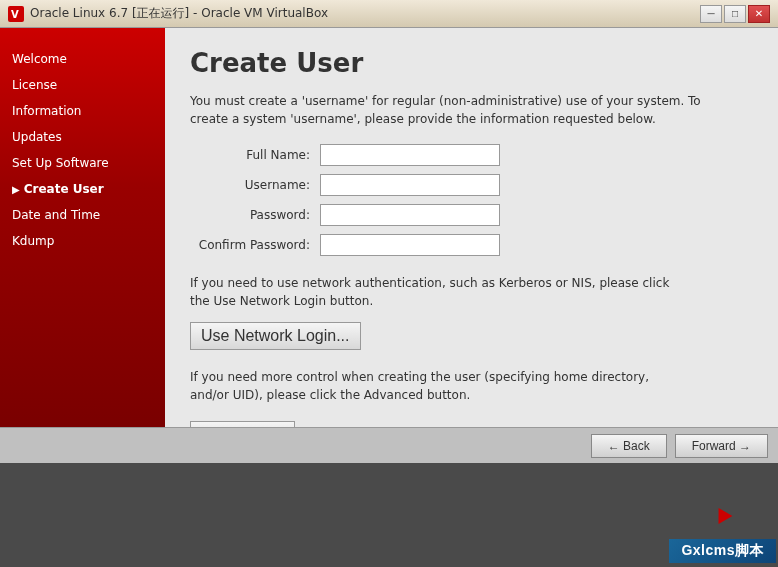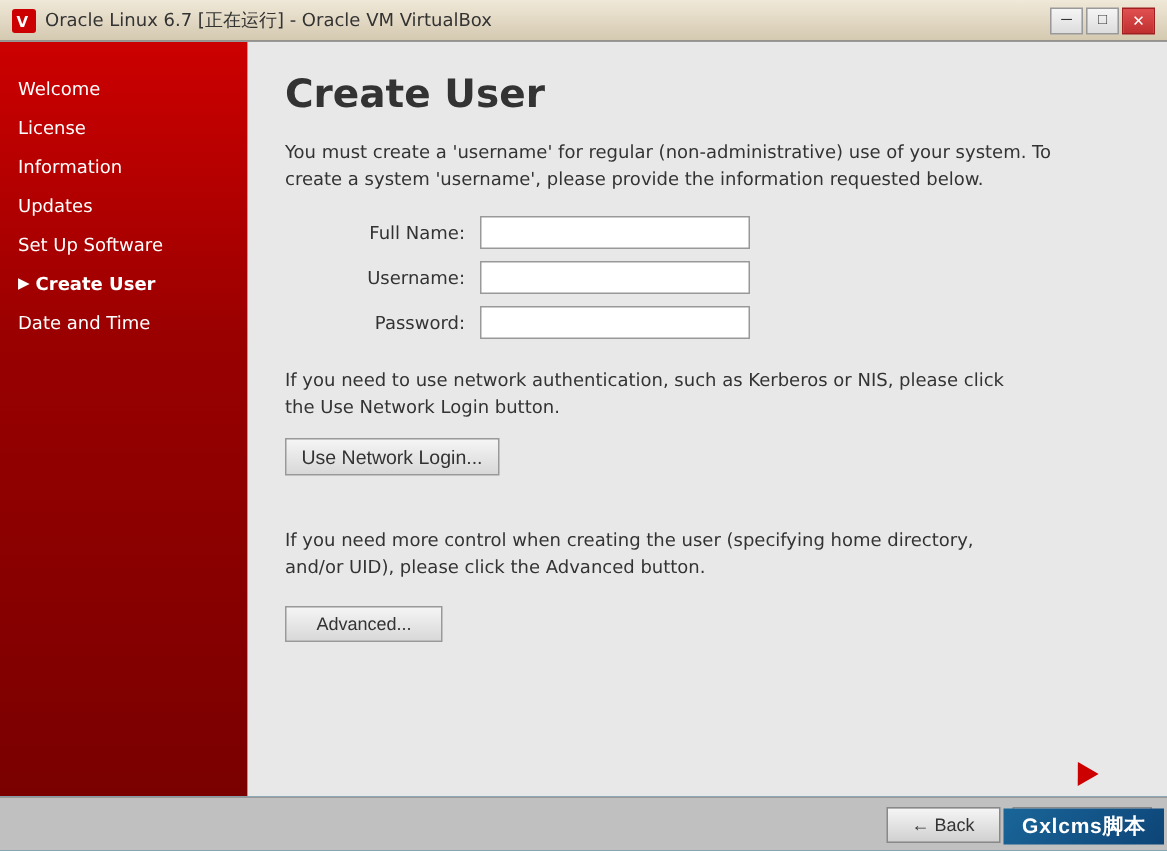"Welcome" .main-window { background: #0ea5e9 -> #c2410c; height: 539px -> 435px }
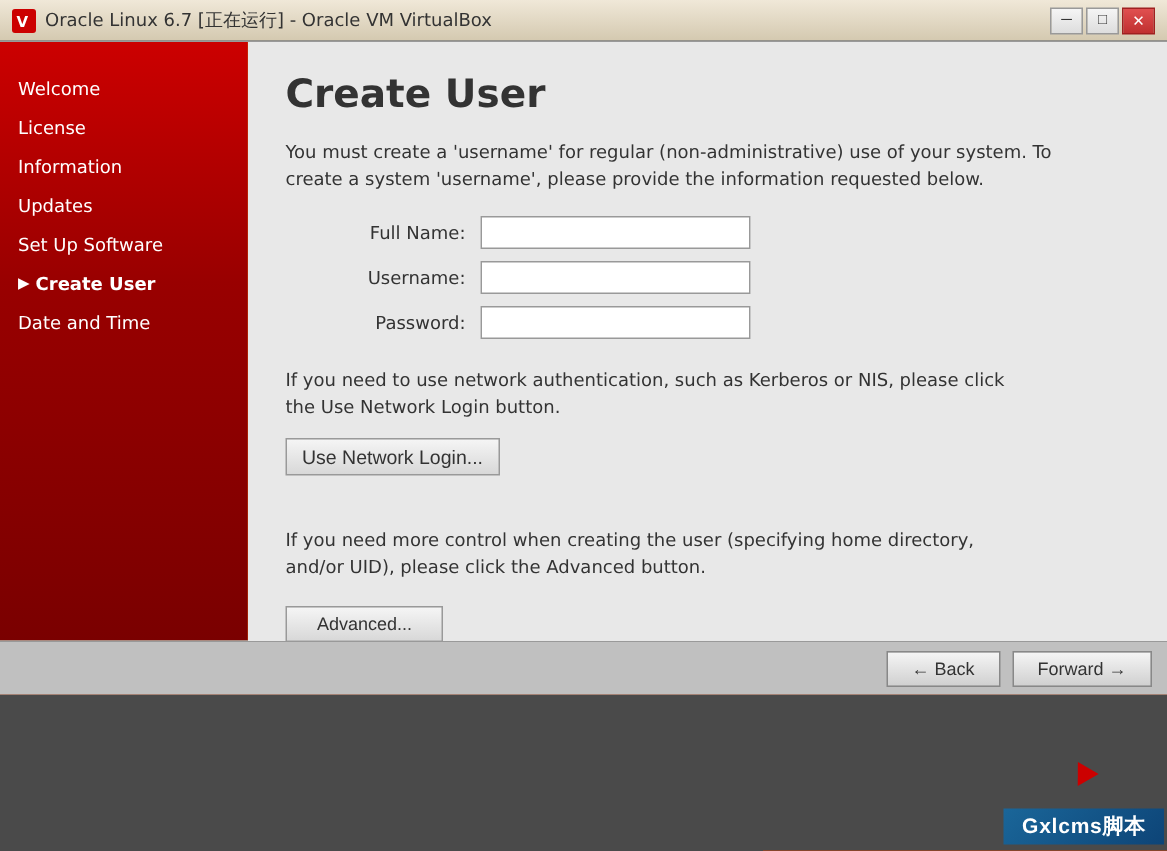"Kdump" div.sidebar-item { html: none -> <div> <span>Kdump</span> </div> }
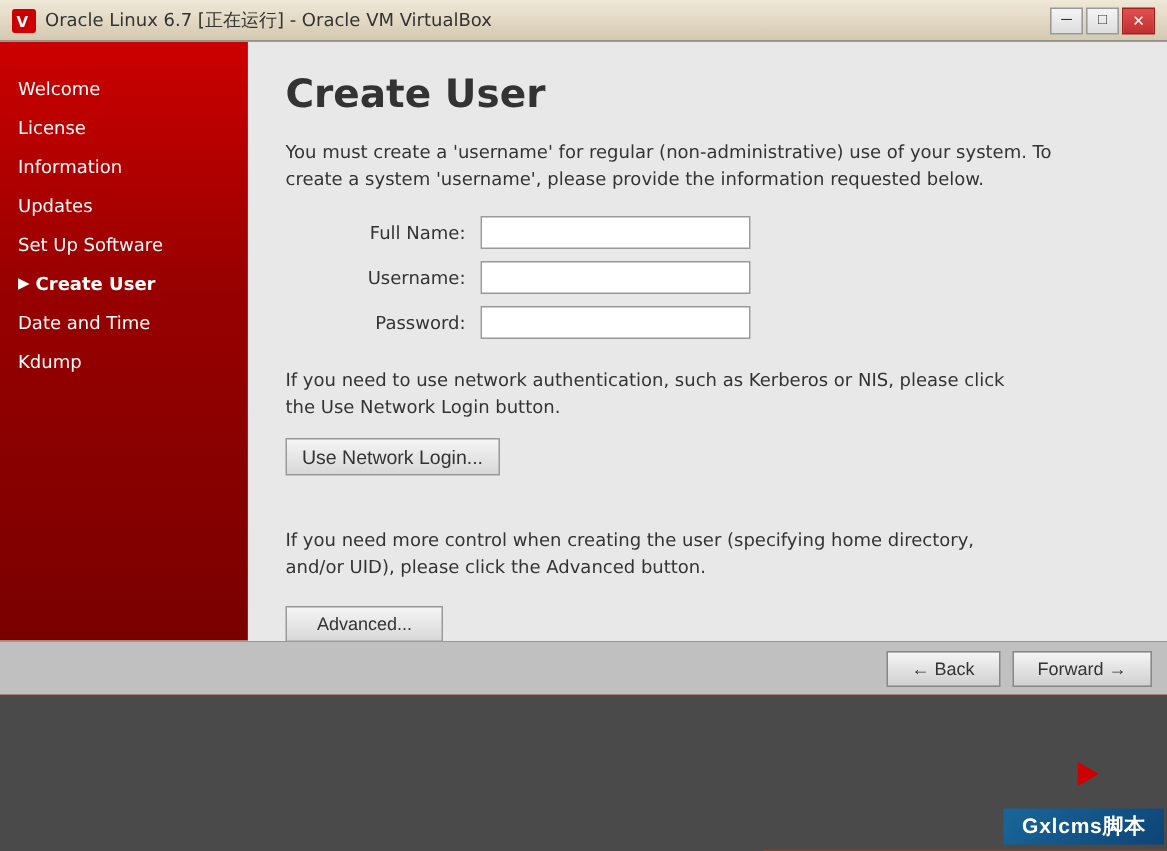"Confirm Password:" div.form-row { html: none -> <div> <label>Confirm Password:</label> <input> </div> }
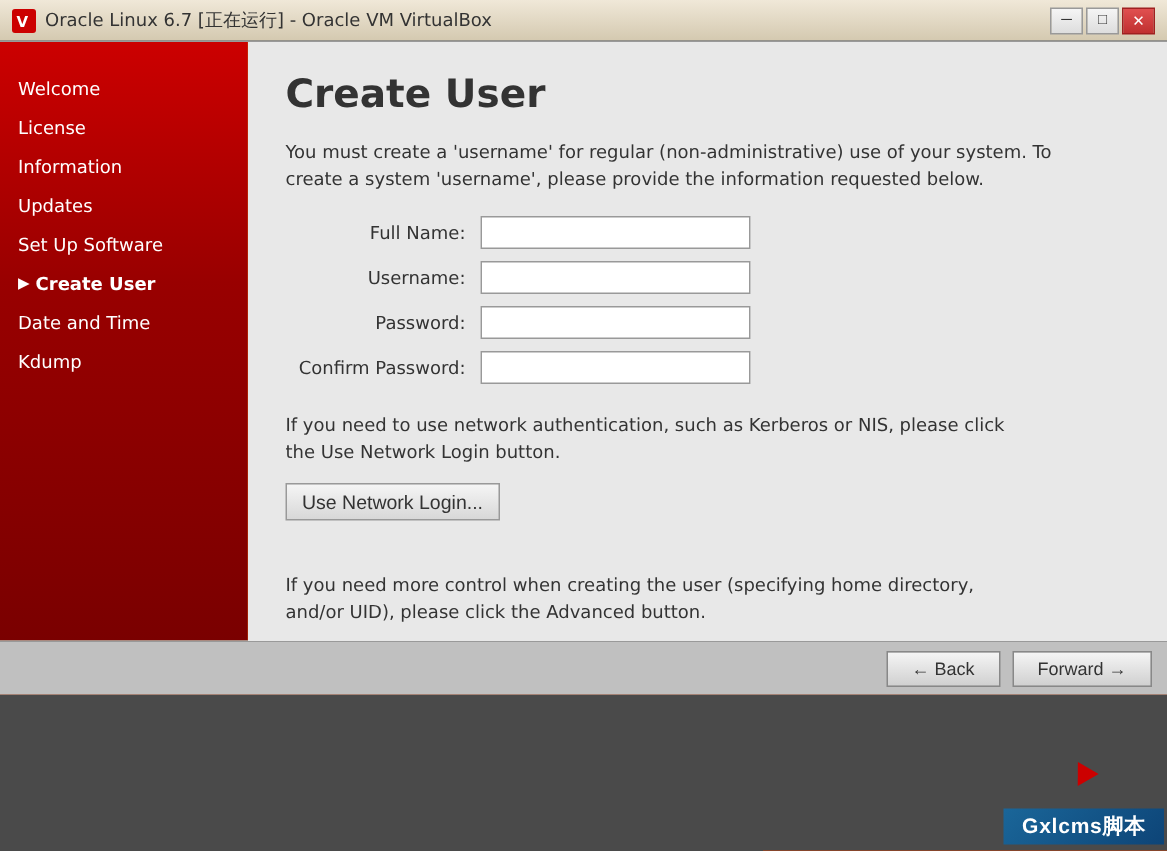"Use Network Login..." .network-btn { font-size: 13px -> 16px; margin-bottom: 34px -> 18px }
